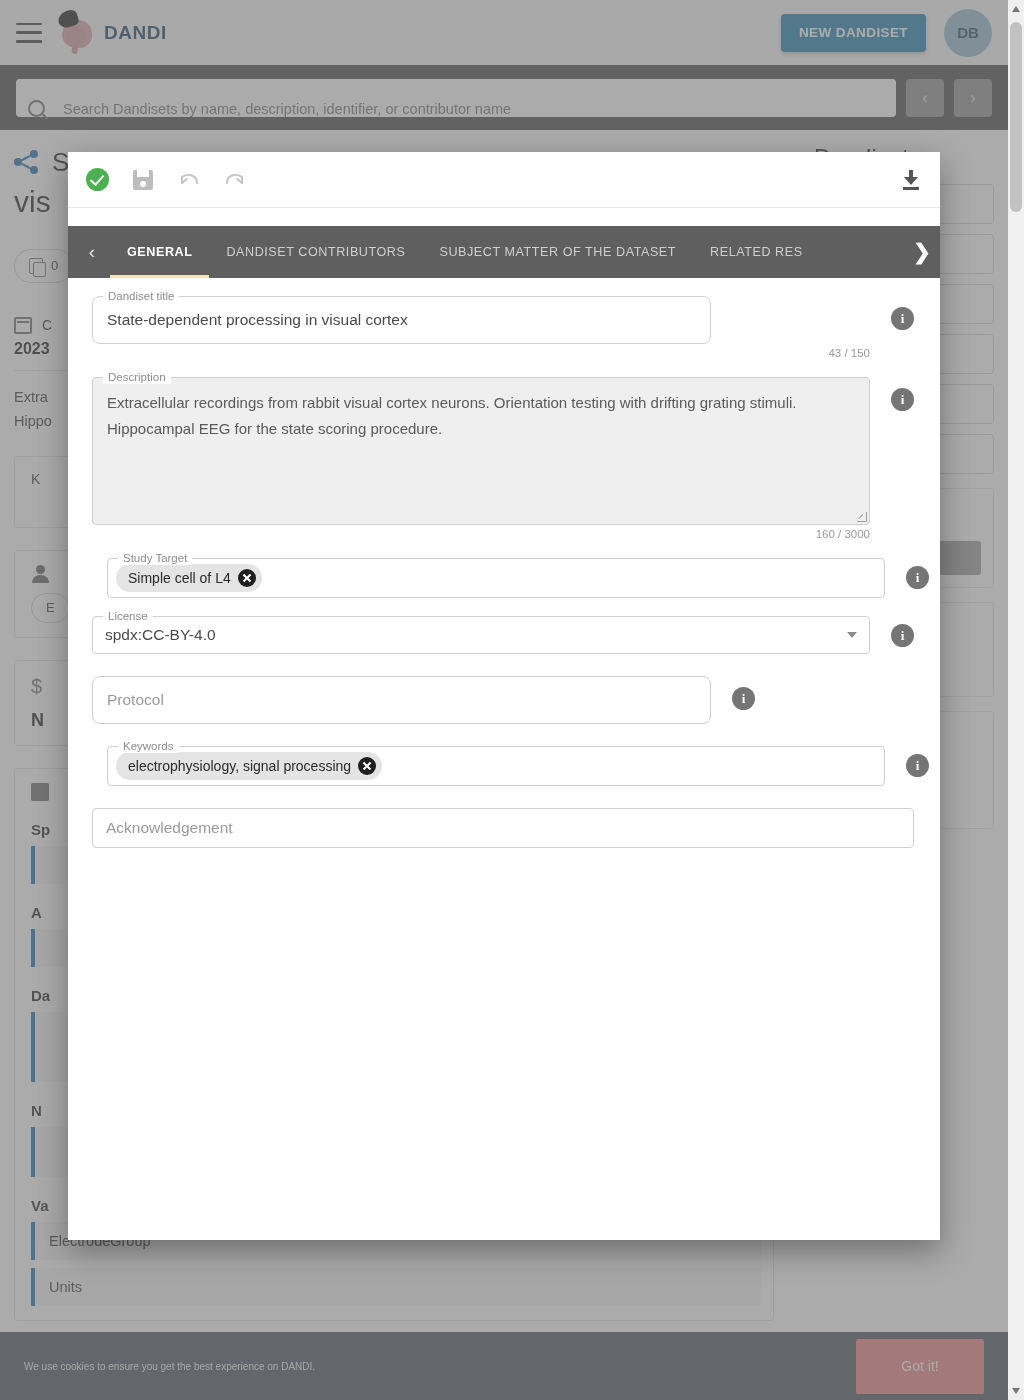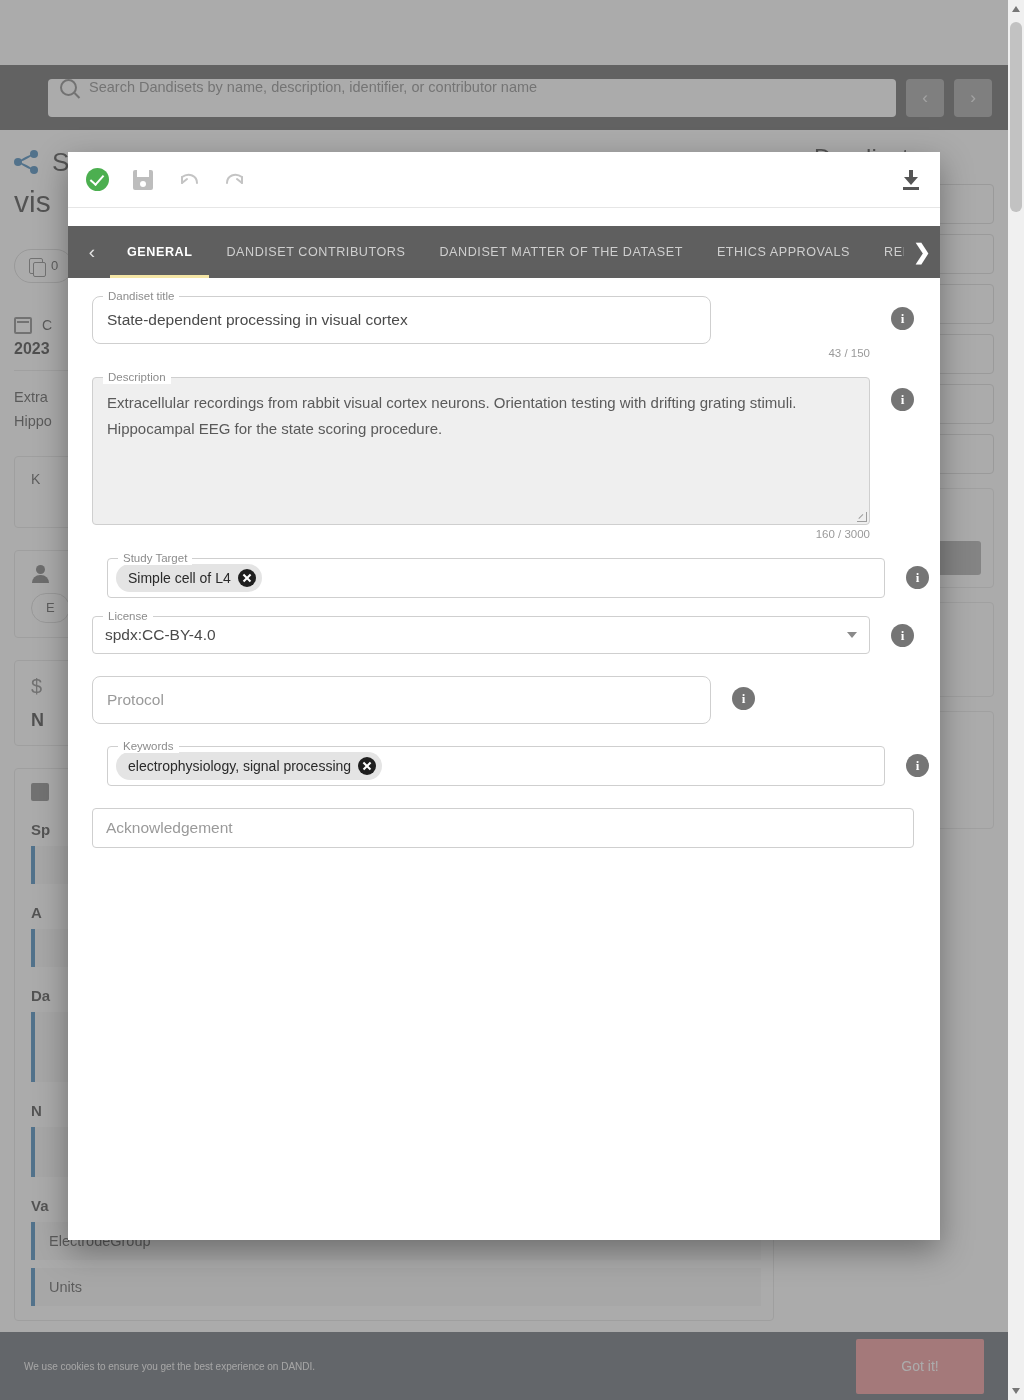"DANDI" div.appbar { html: none -> <div> <div> <i></i> <i></i> <i></i> </div> <div> <div></div> <div></div> <div></div> <div></div> </div> <div>DANDI</div> <div></div> <button>NEW DANDISET</button> <div>DB</div> </div> }
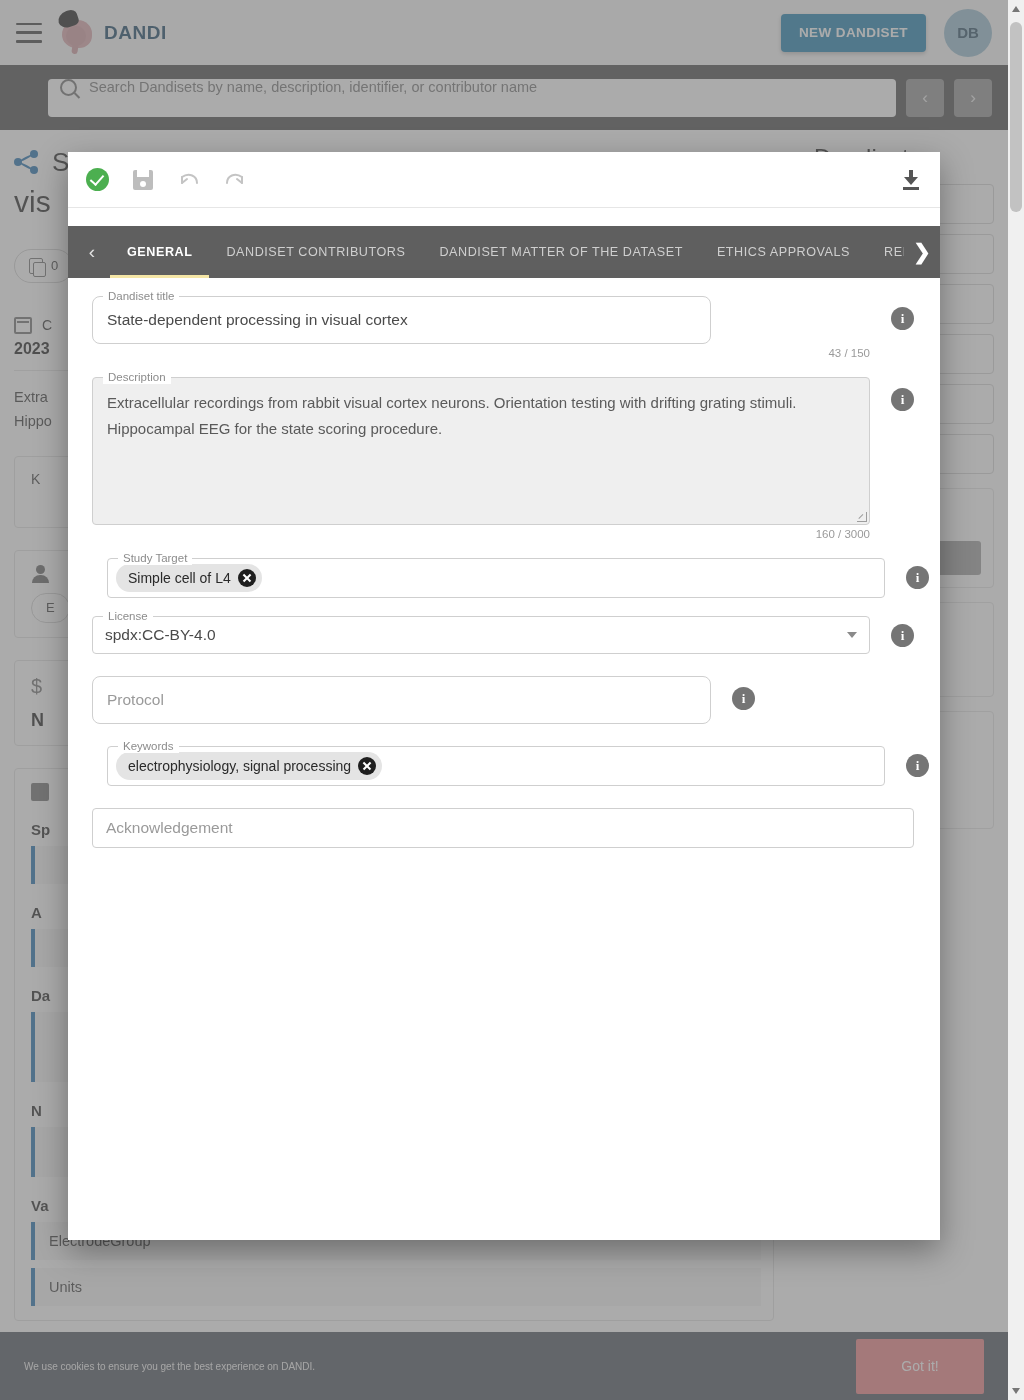"Search Dandisets by name, description," .search-field { align-items: flex-start -> flex-end; gap: 12px -> 18px; margin-left: 32px -> none }
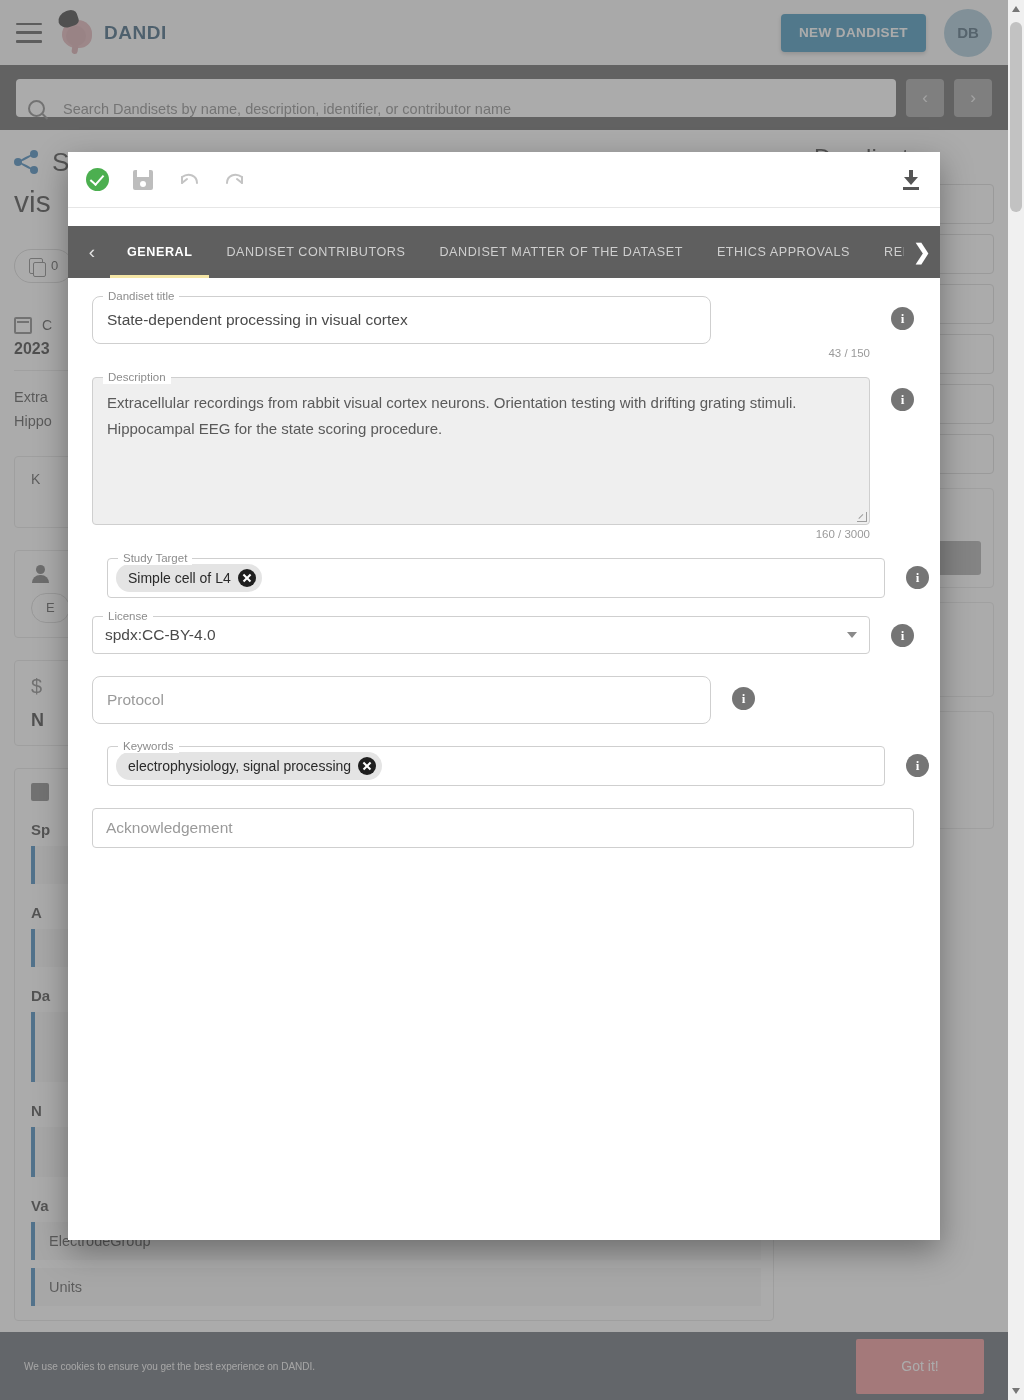"DANDISET MATTER OF THE DATASET" div.tab { text: DANDISET -> SUBJECT }
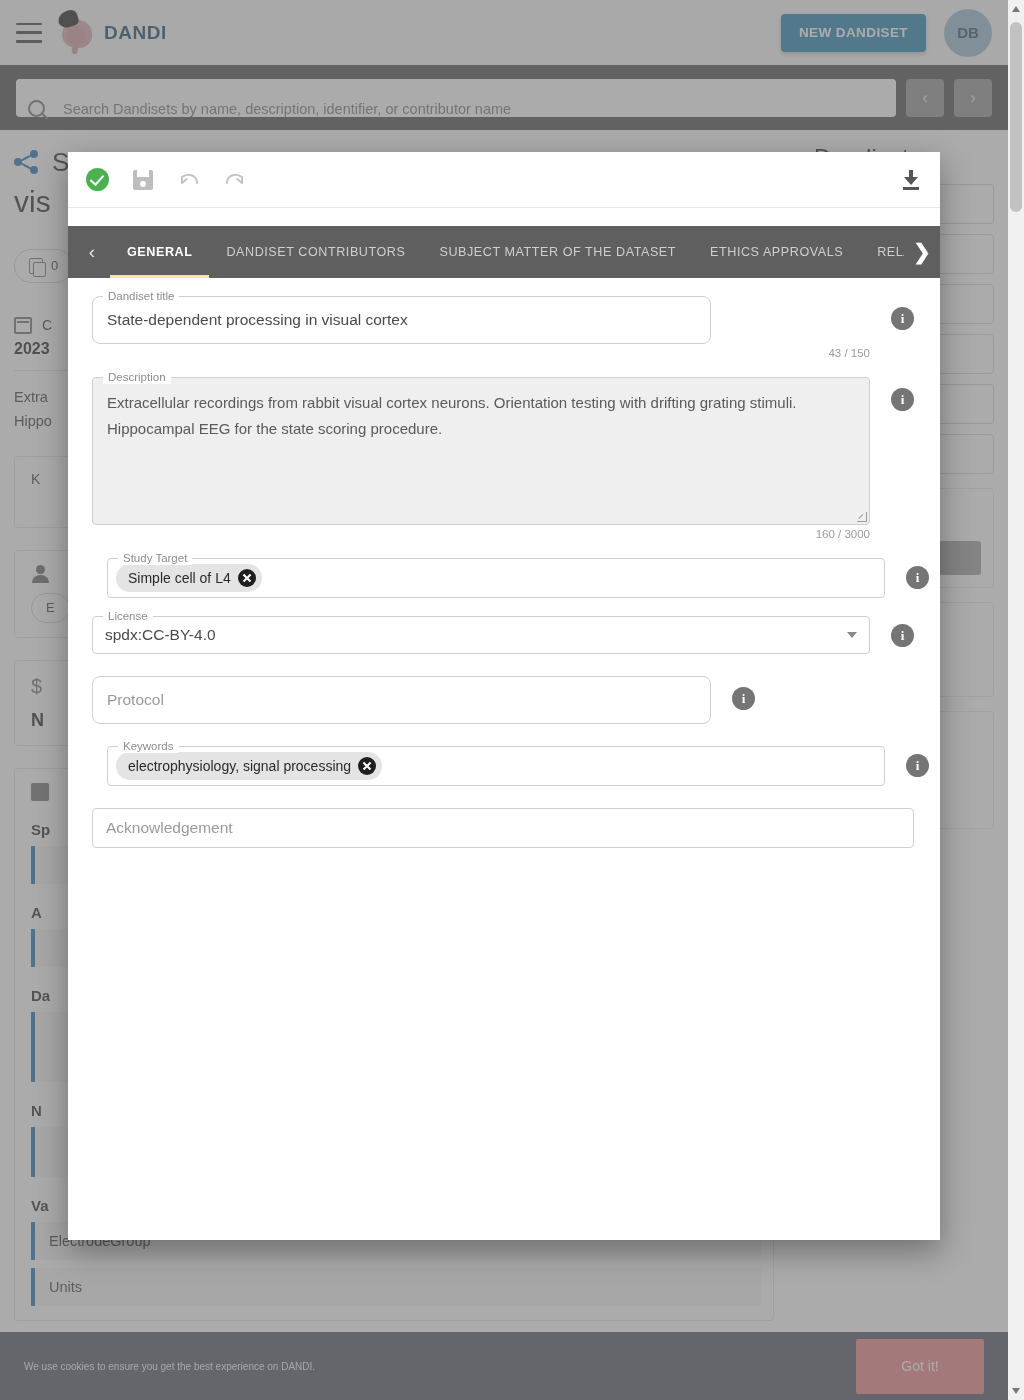"ETHICS APPROVALS" div.tab { html: <div>ETHICS APPROVALS</div> -> none }
